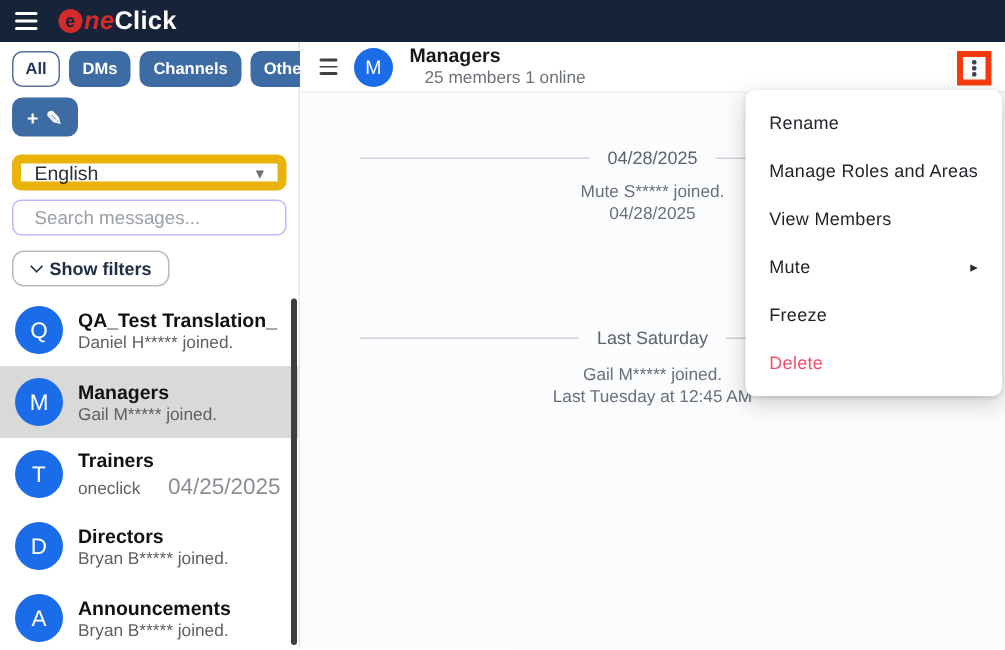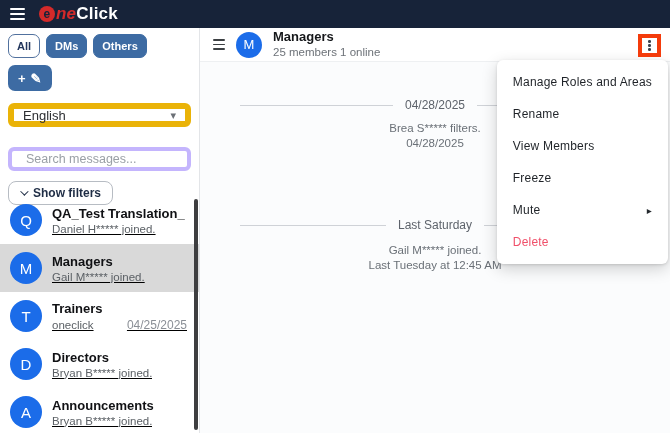"Channels" button.filter-btn { html: none -> <button>Channels</button> }
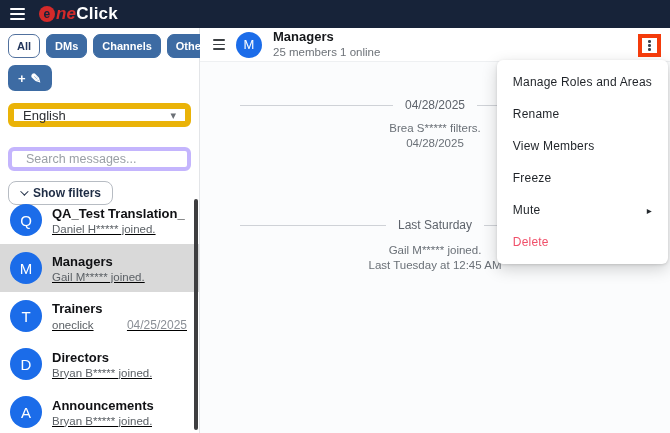"25 members 1 online" .hdr-sub { margin-left: none -> 10px }
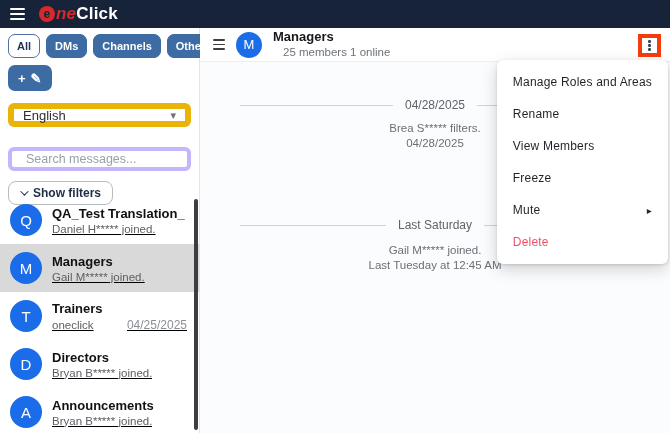"Manage Roles and Areas" div.menu-item { order: before "Rename" -> after "Rename" }
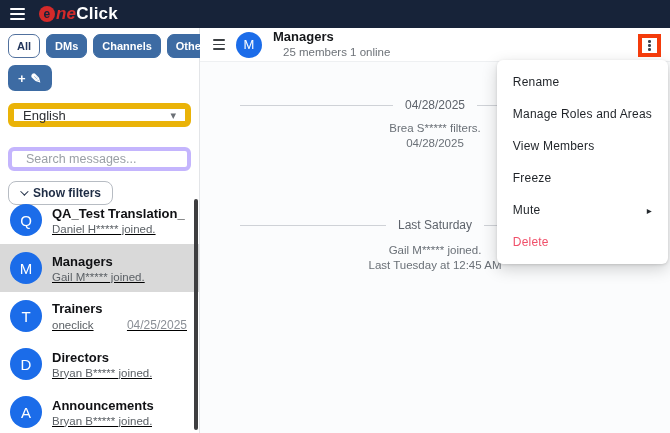"Brea S***** filters." div { text: Brea S***** filters -> Mute S***** joined }
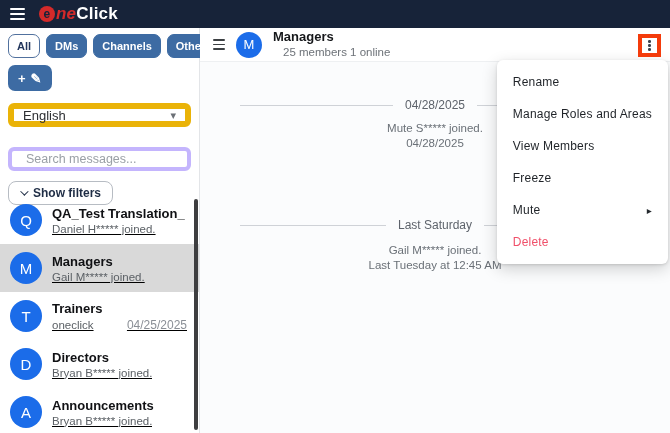"Search messages..." .search-box { border: 4px solid #c4b5fd -> 1px solid #c4b5fd; margin: 20px 8px 0 8px -> 6px 8px 0 8px }
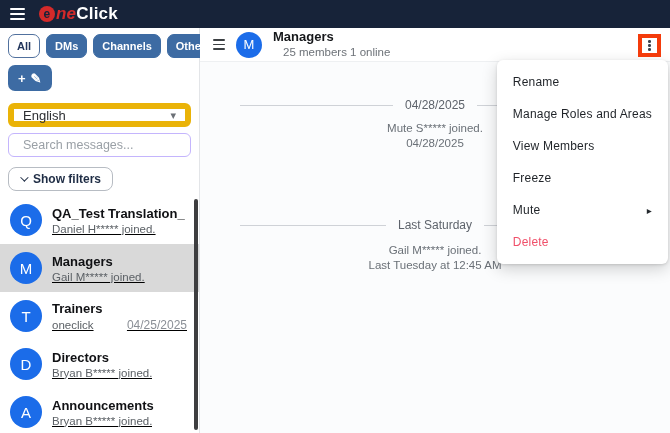"Freeze" div.menu-item { order: before "Mute" -> after "Mute" }
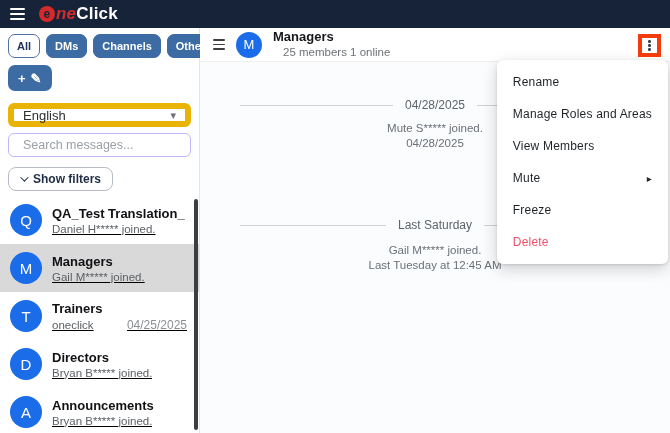"Daniel H***** joined." .conv-subrow { text-decoration: underline -> none }
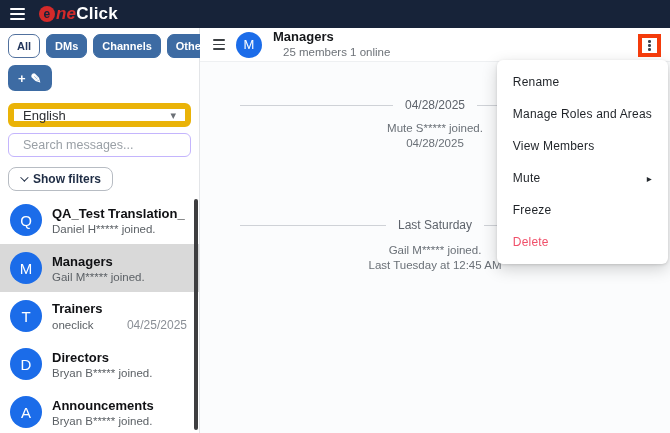"04/25/2025" .conv-meta { font-size: 12px -> 15px }
